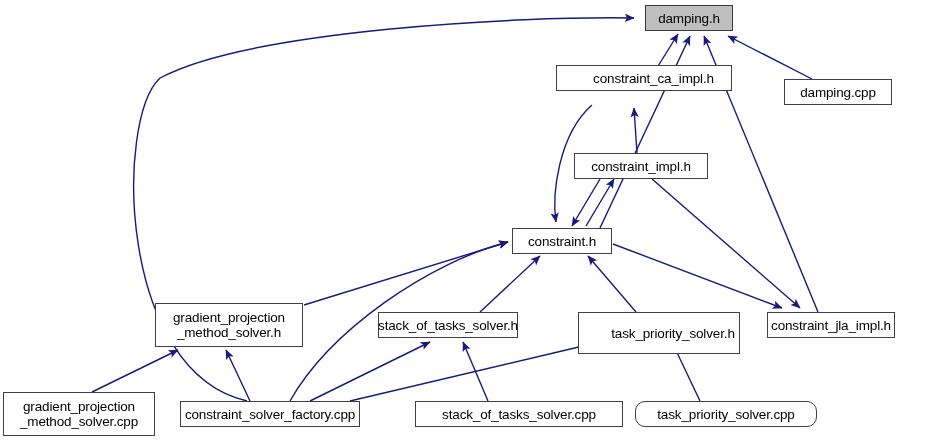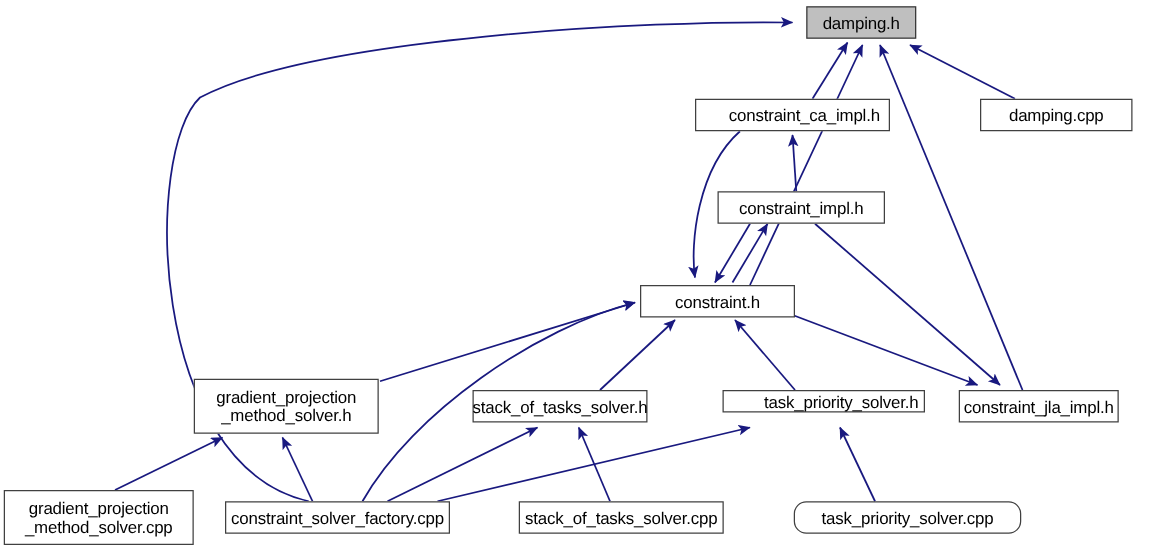"constraint_ca_impl.h" div.node { top: 79px -> 65px; width: 156px -> 176px }
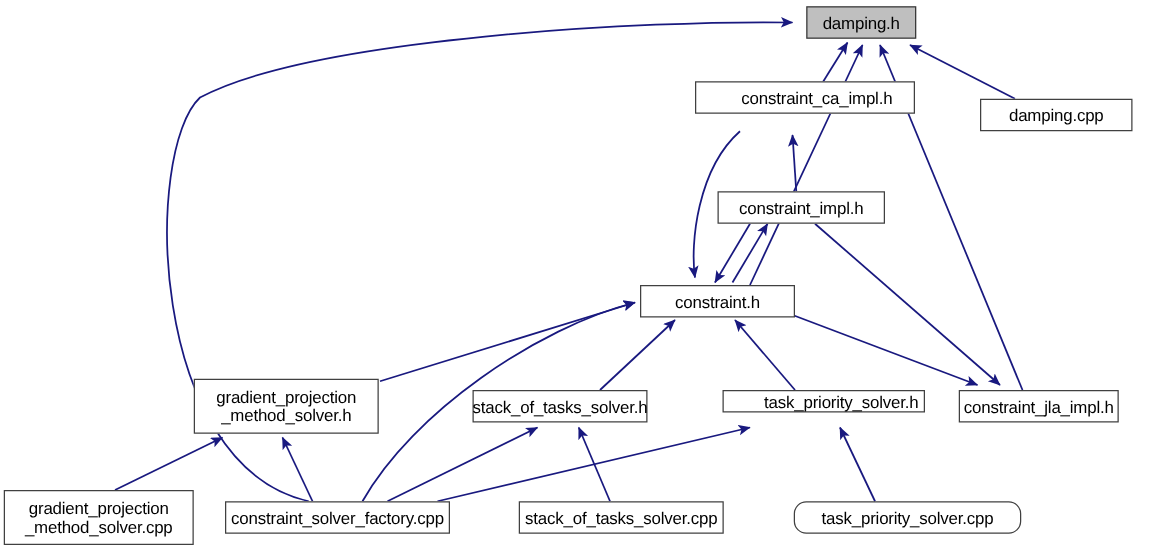"damping.cpp" div.node { width: 122px -> 108px }
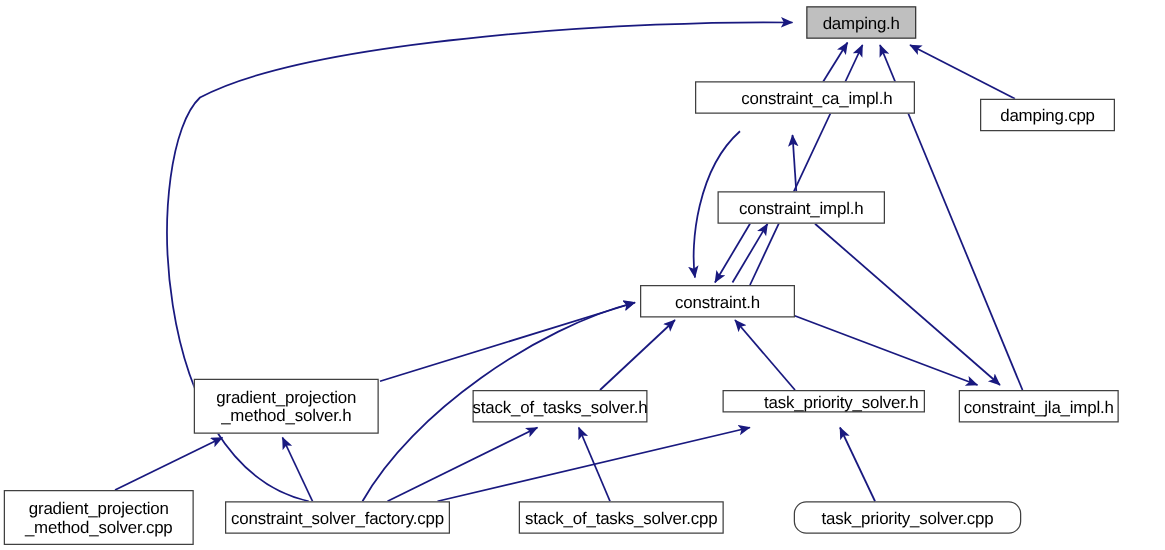"constraint.h" div.node { width: 124px -> 100px }
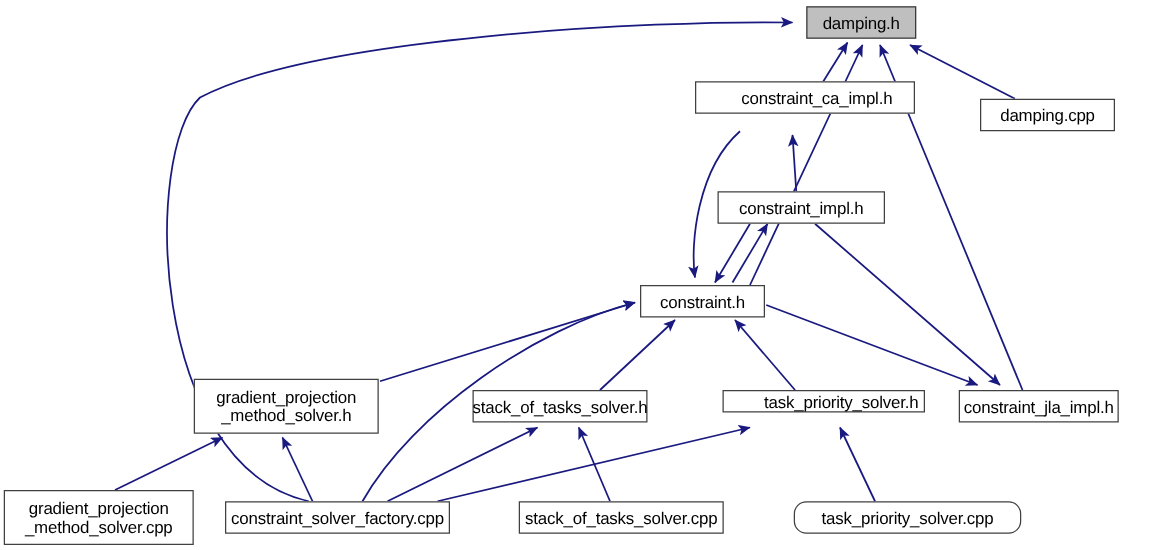"task_priority_solver.h" div.node { height: 18px -> 42px }
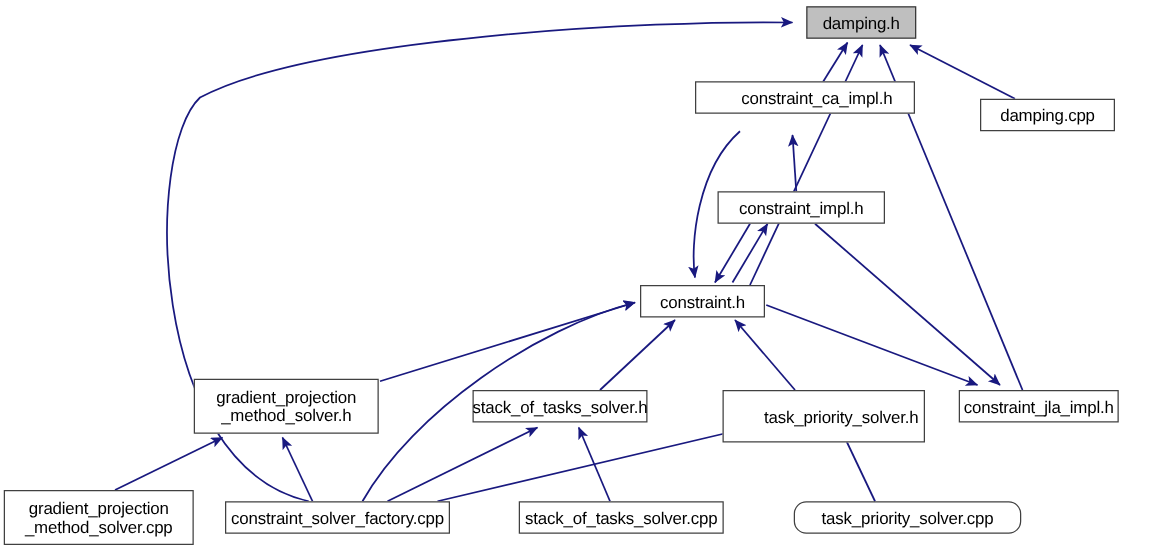"stack_of_tasks_solver.cpp" div.node { width: 164px -> 208px }
